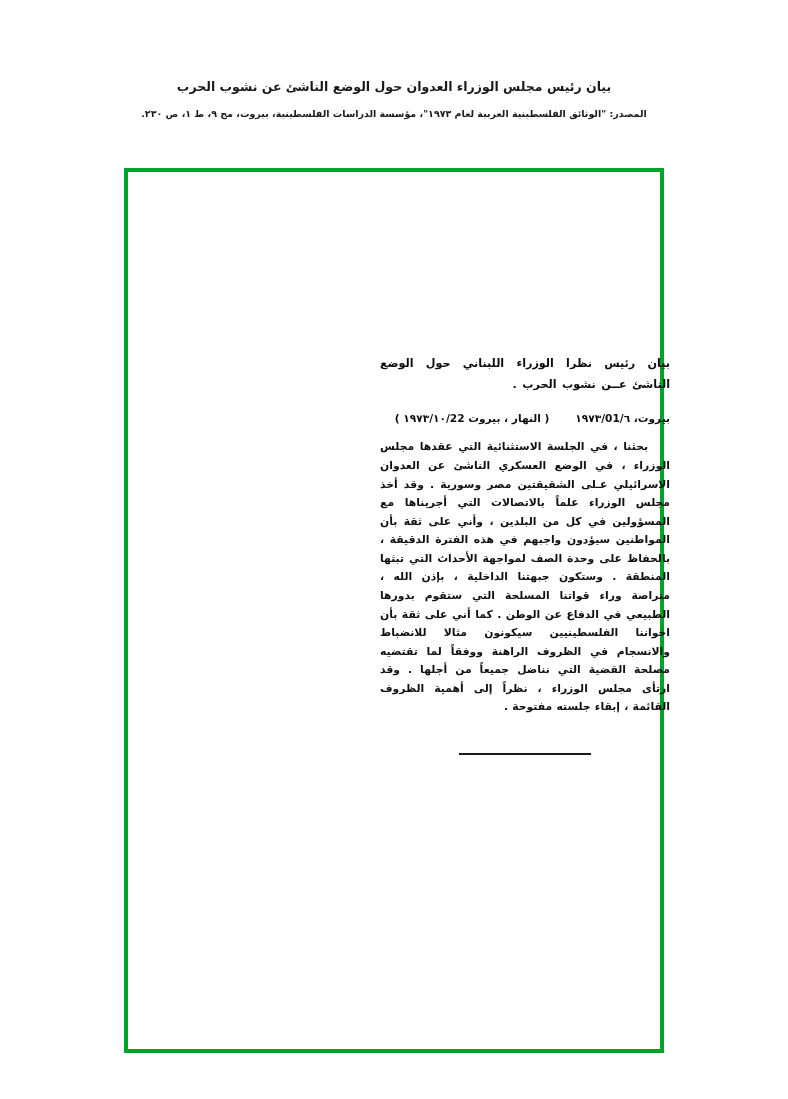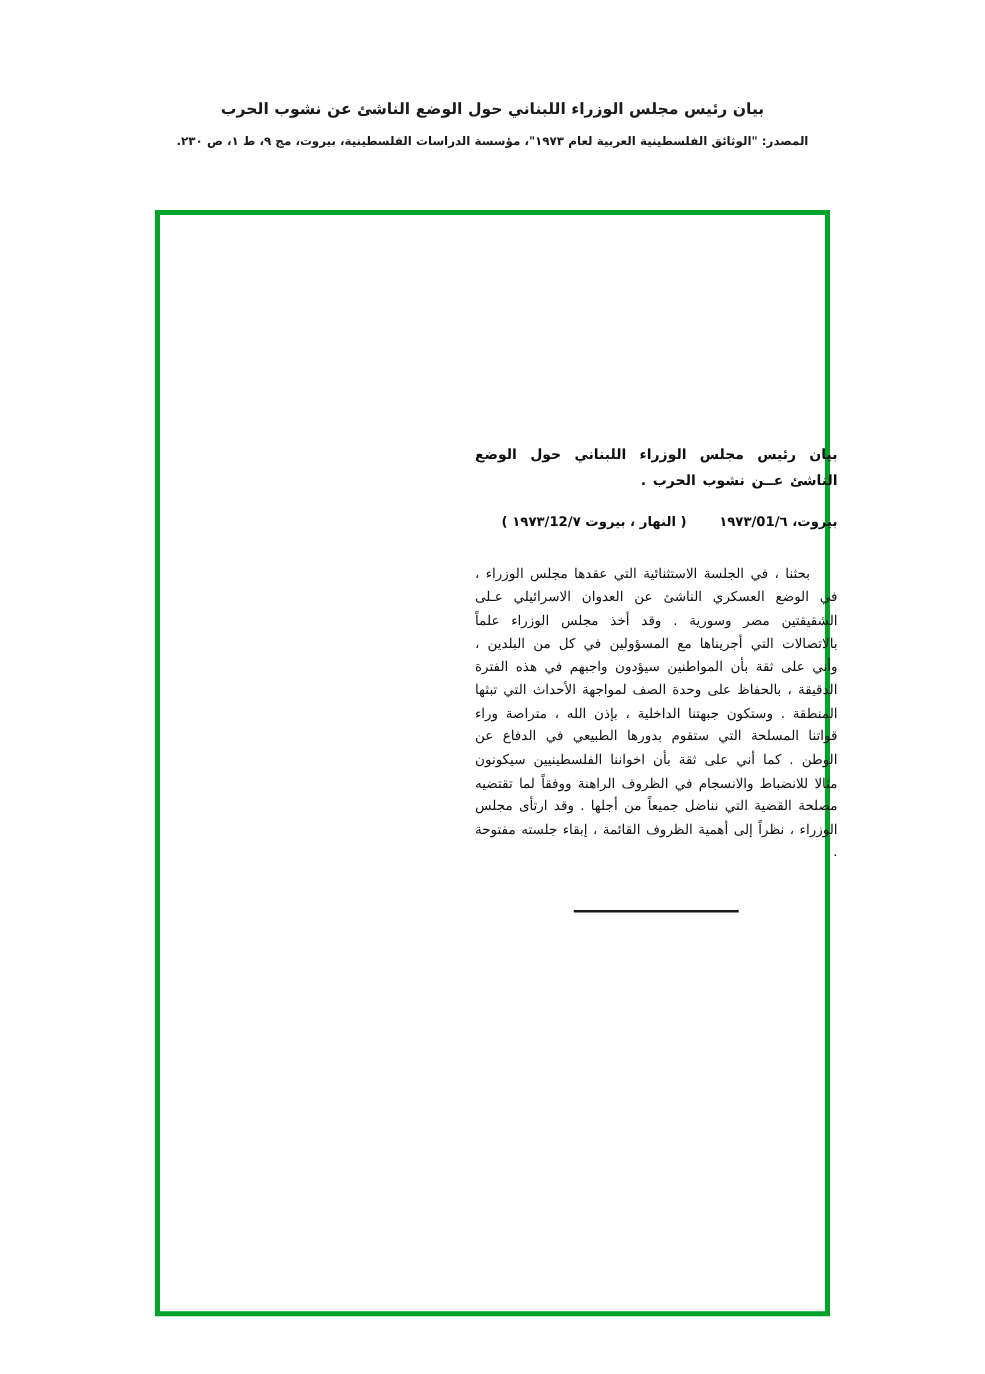"بيان رئيس مجلس الوزراء اللبناني حول الوضع الناشئ عن" div.doc-title { text: اللبناني -> العدوان }
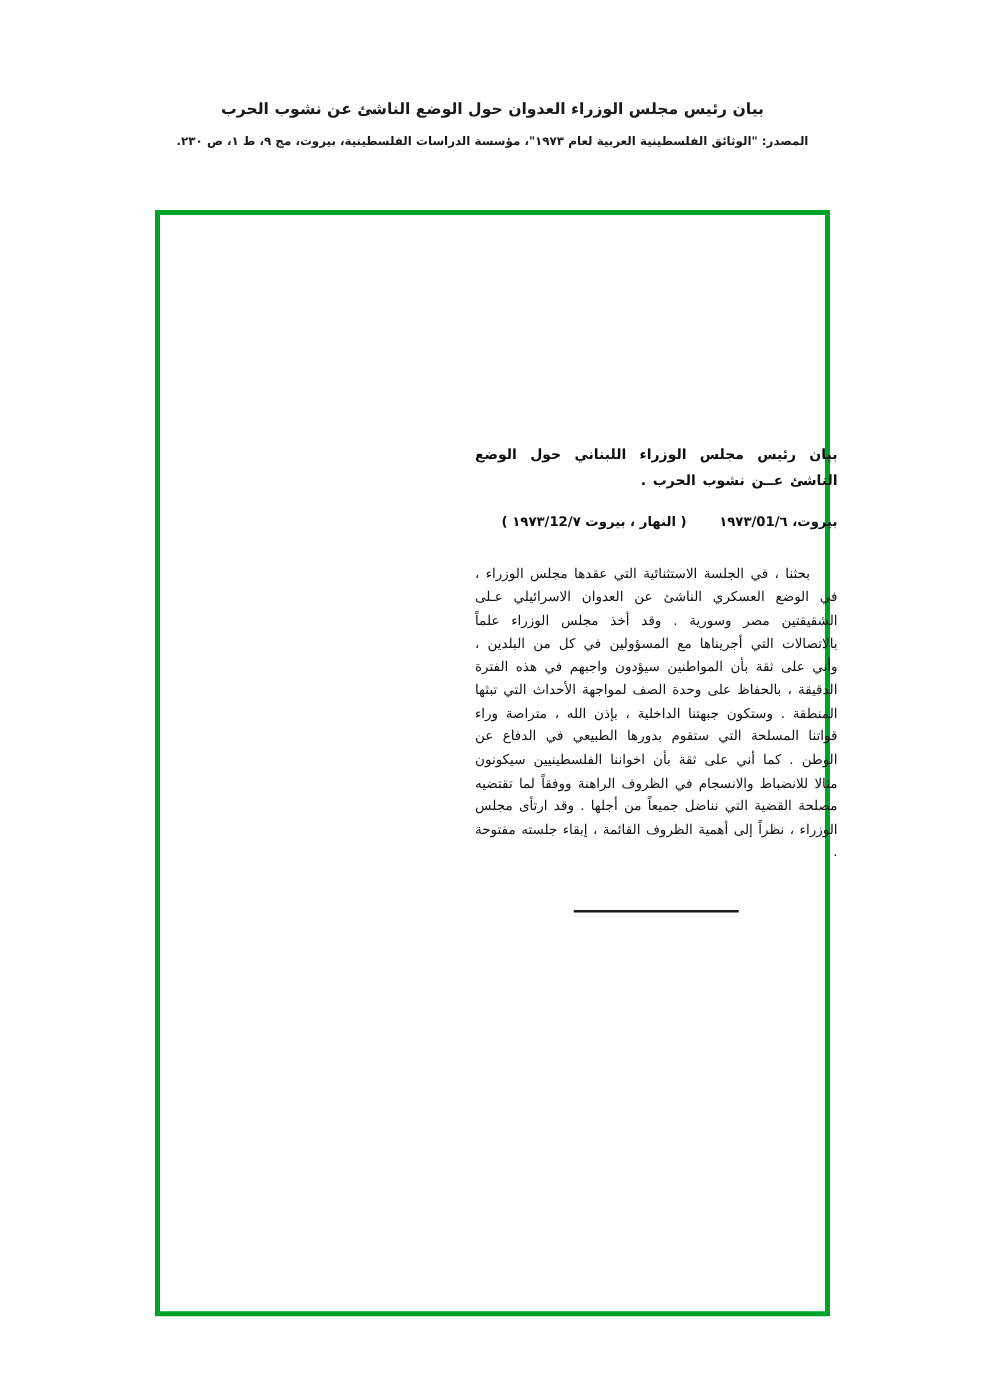"بيان رئيس مجلس الوزراء اللبناني" div.scan-heading { text: مجلس -> نظرا }
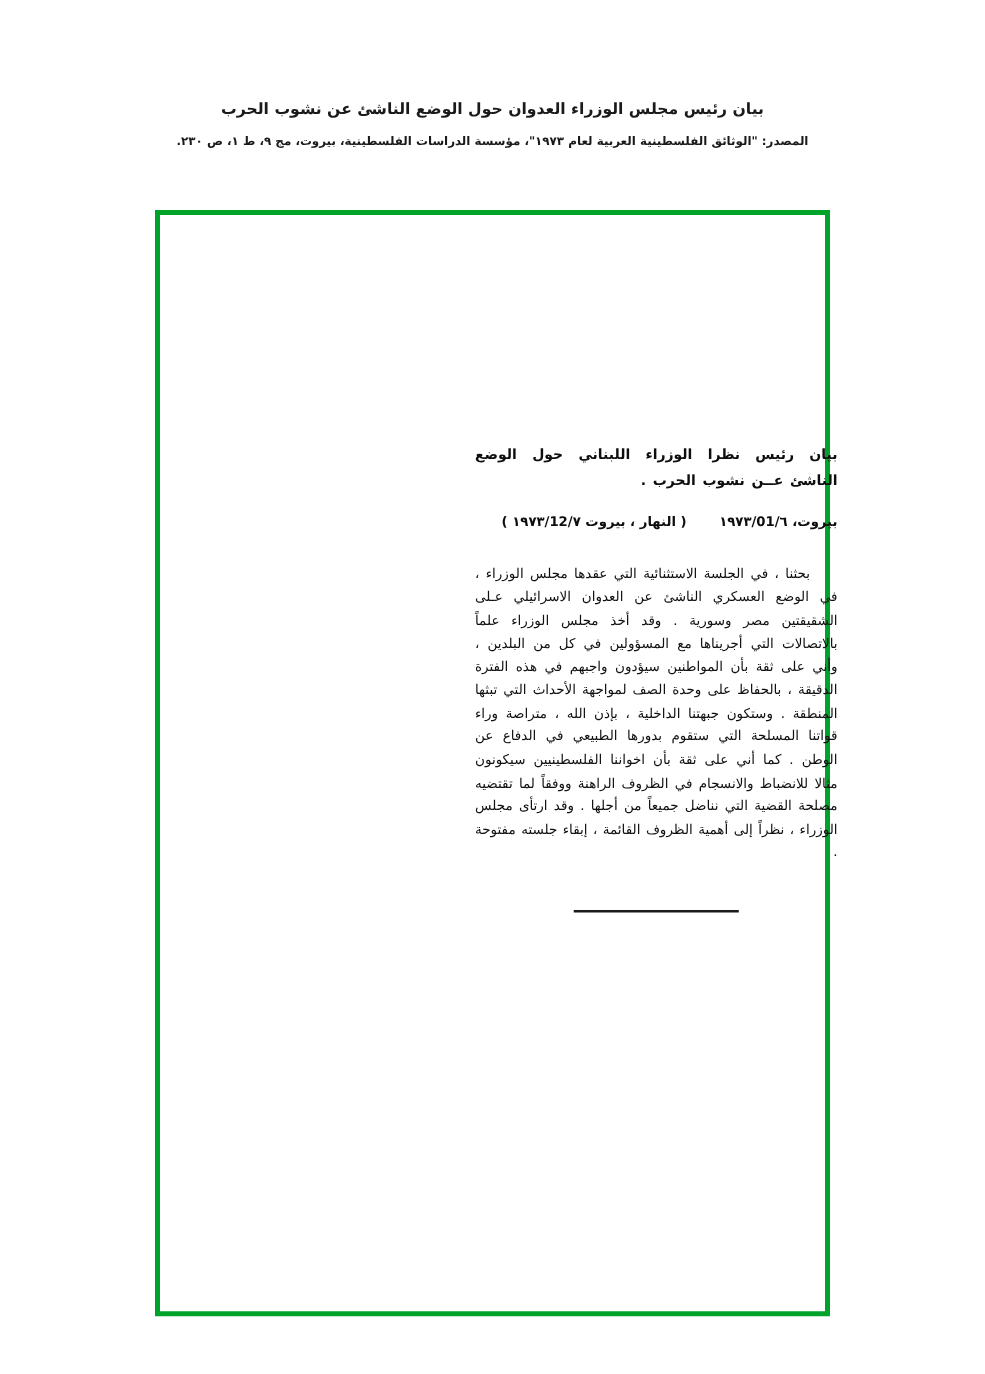"( النهار ، بيروت ١٩٧٣/12/٧" span { text: ١٩٧٣/12/٧ -> ١٩٧٣/١٠/22 }
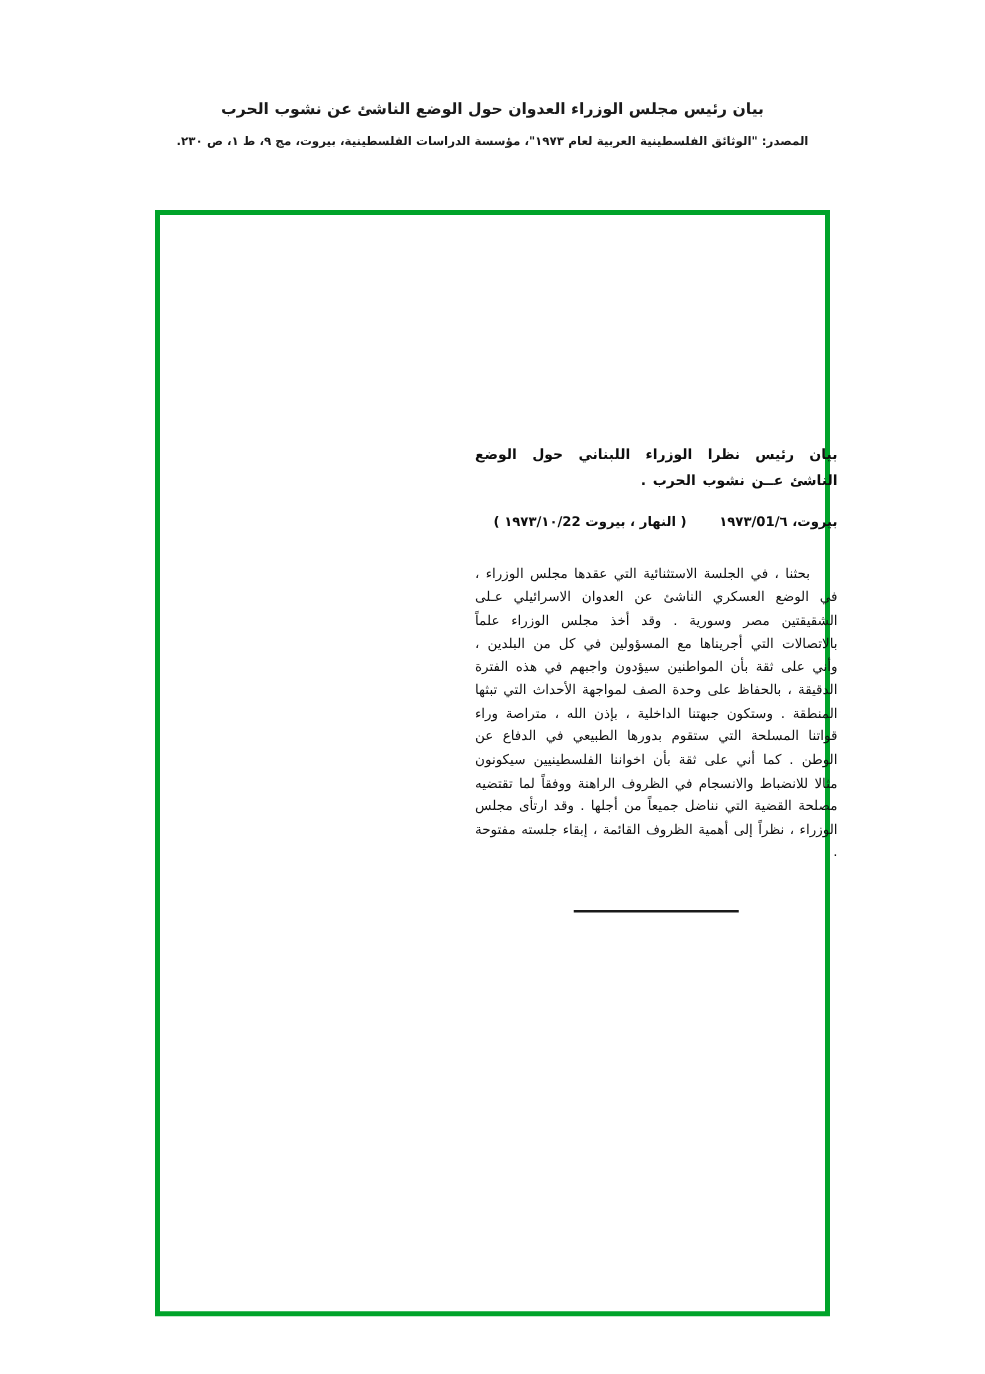"بحثنا ، في الجلسة الاستثنائية" .scan-paragraph { font-weight: normal -> bold; margin-top: 26px -> 14px }
